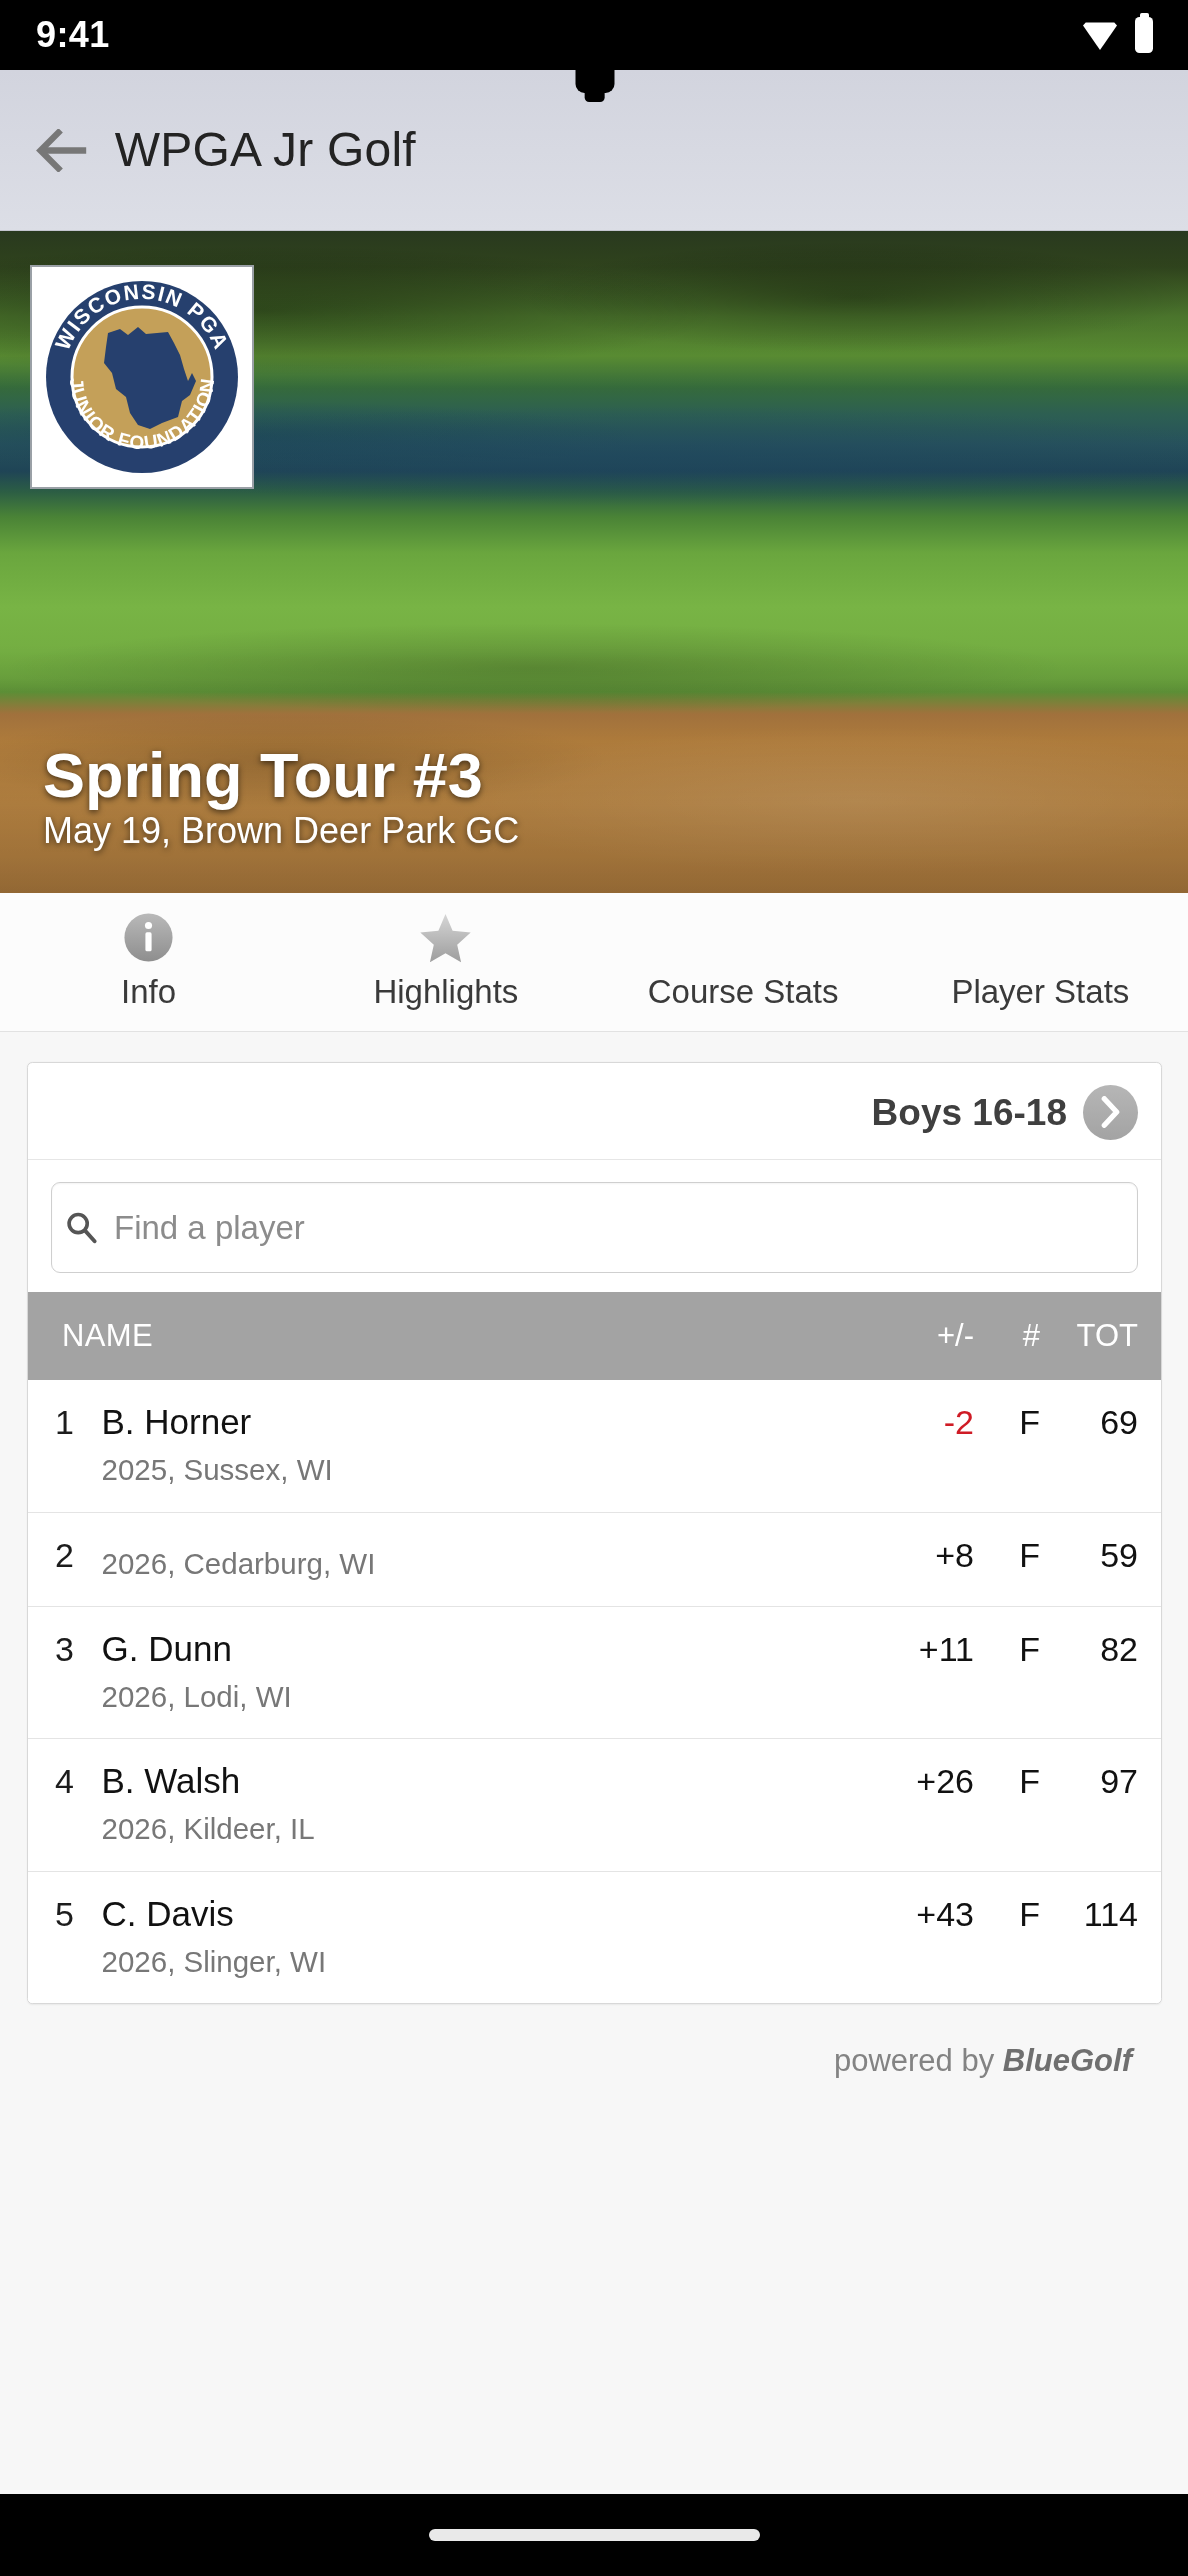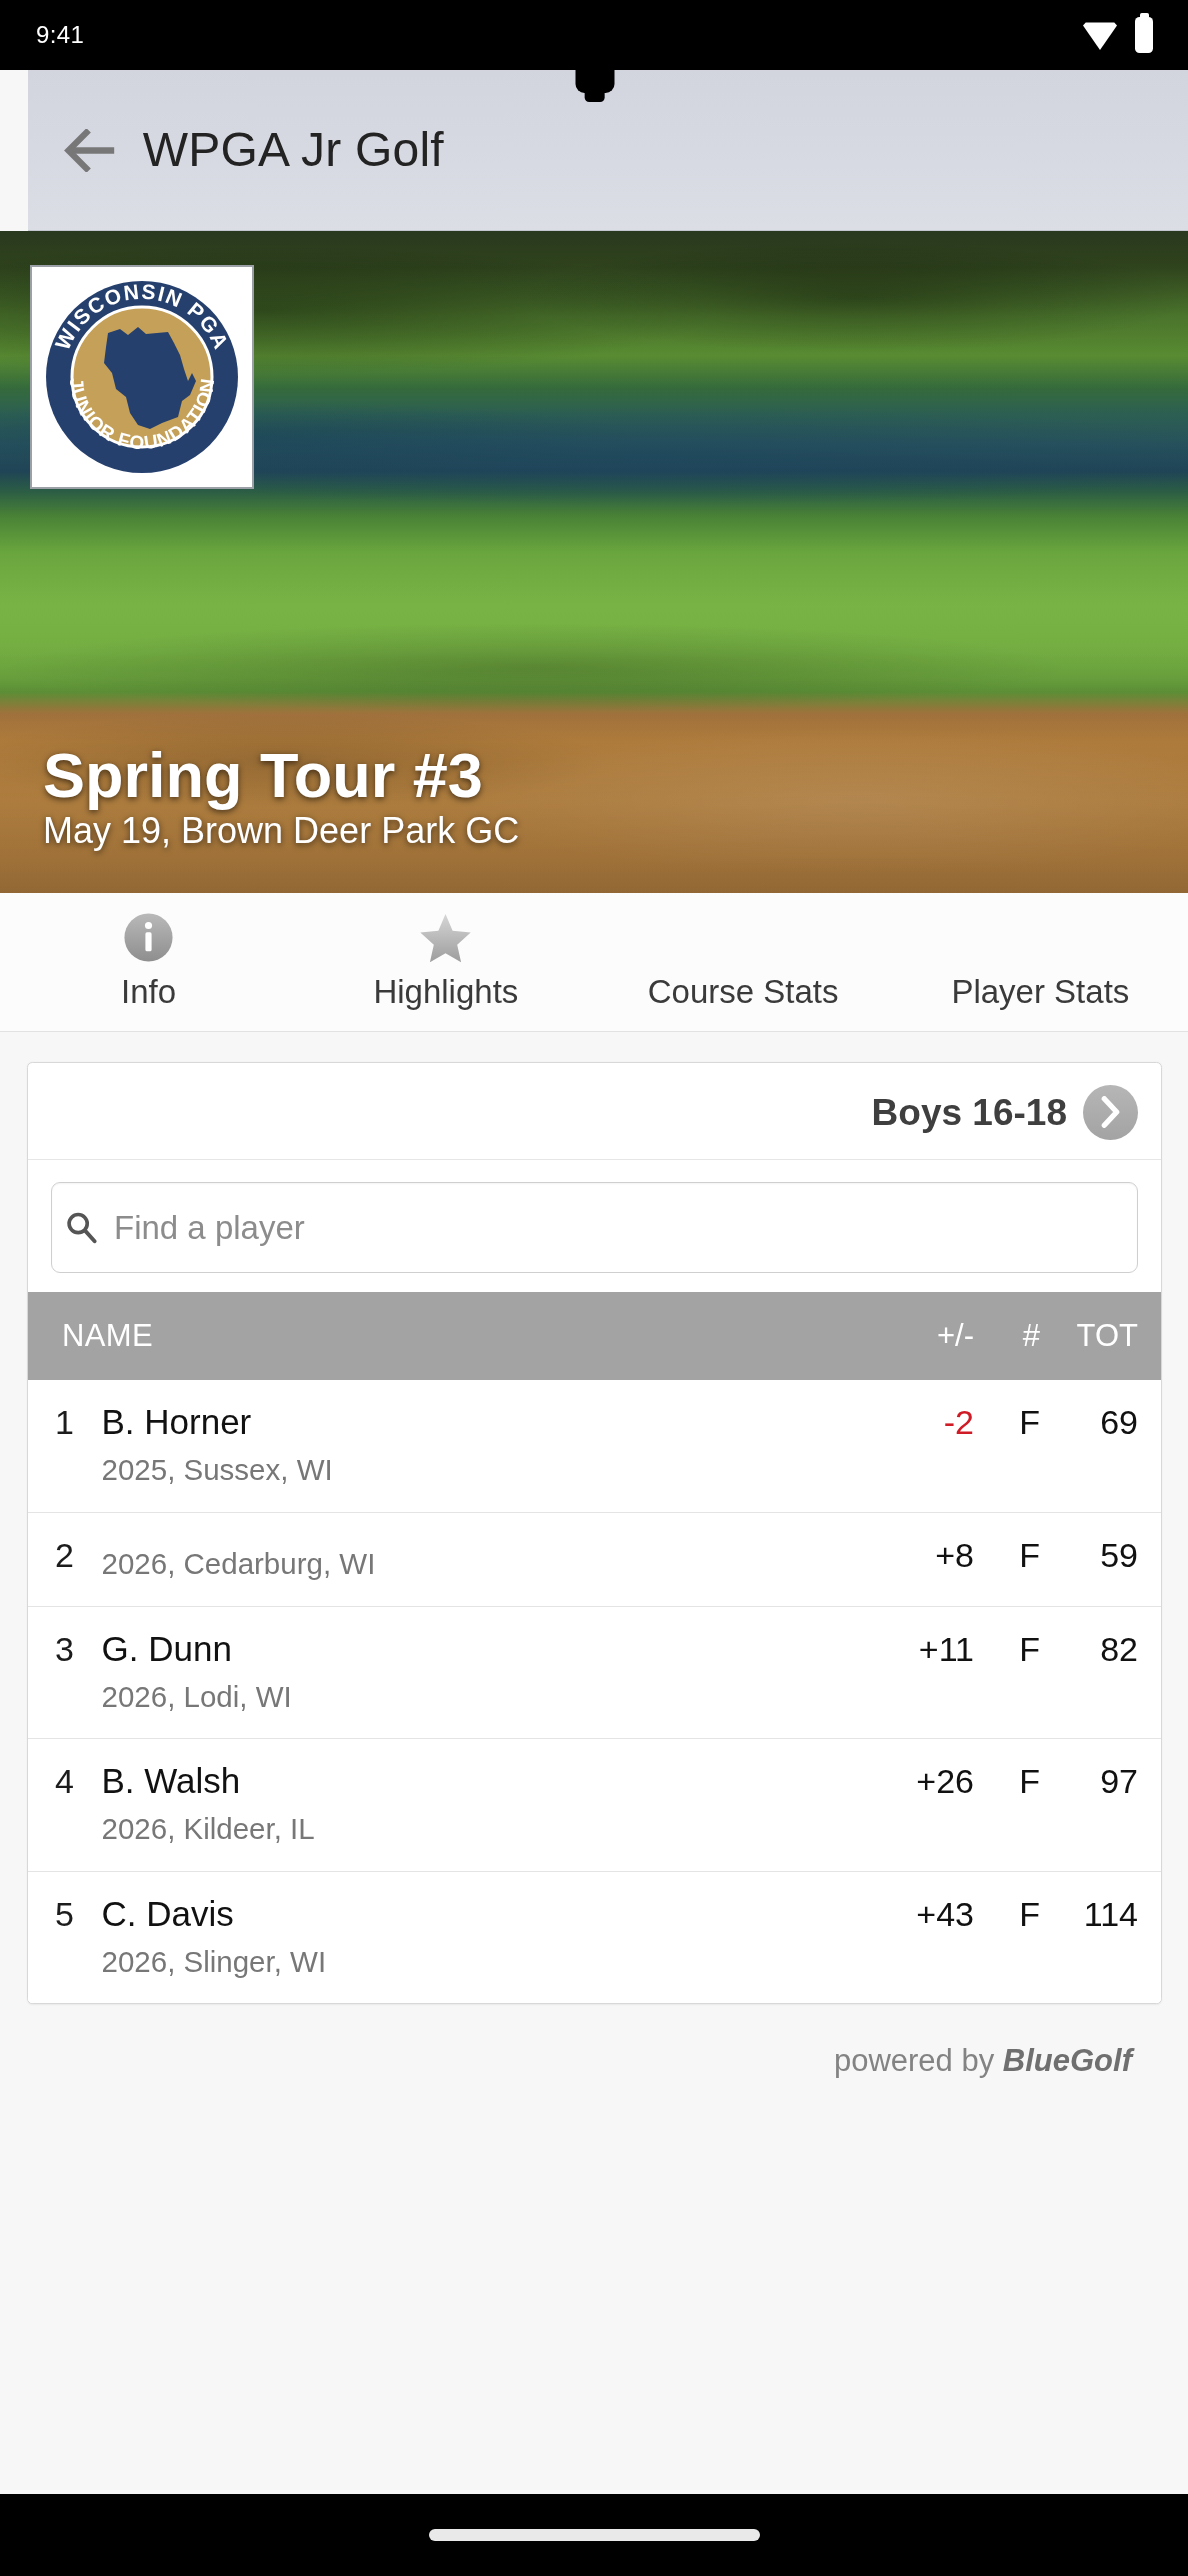"9:41" .status-time { font-size: 24px -> 36px; font-weight: 400 -> 700 }
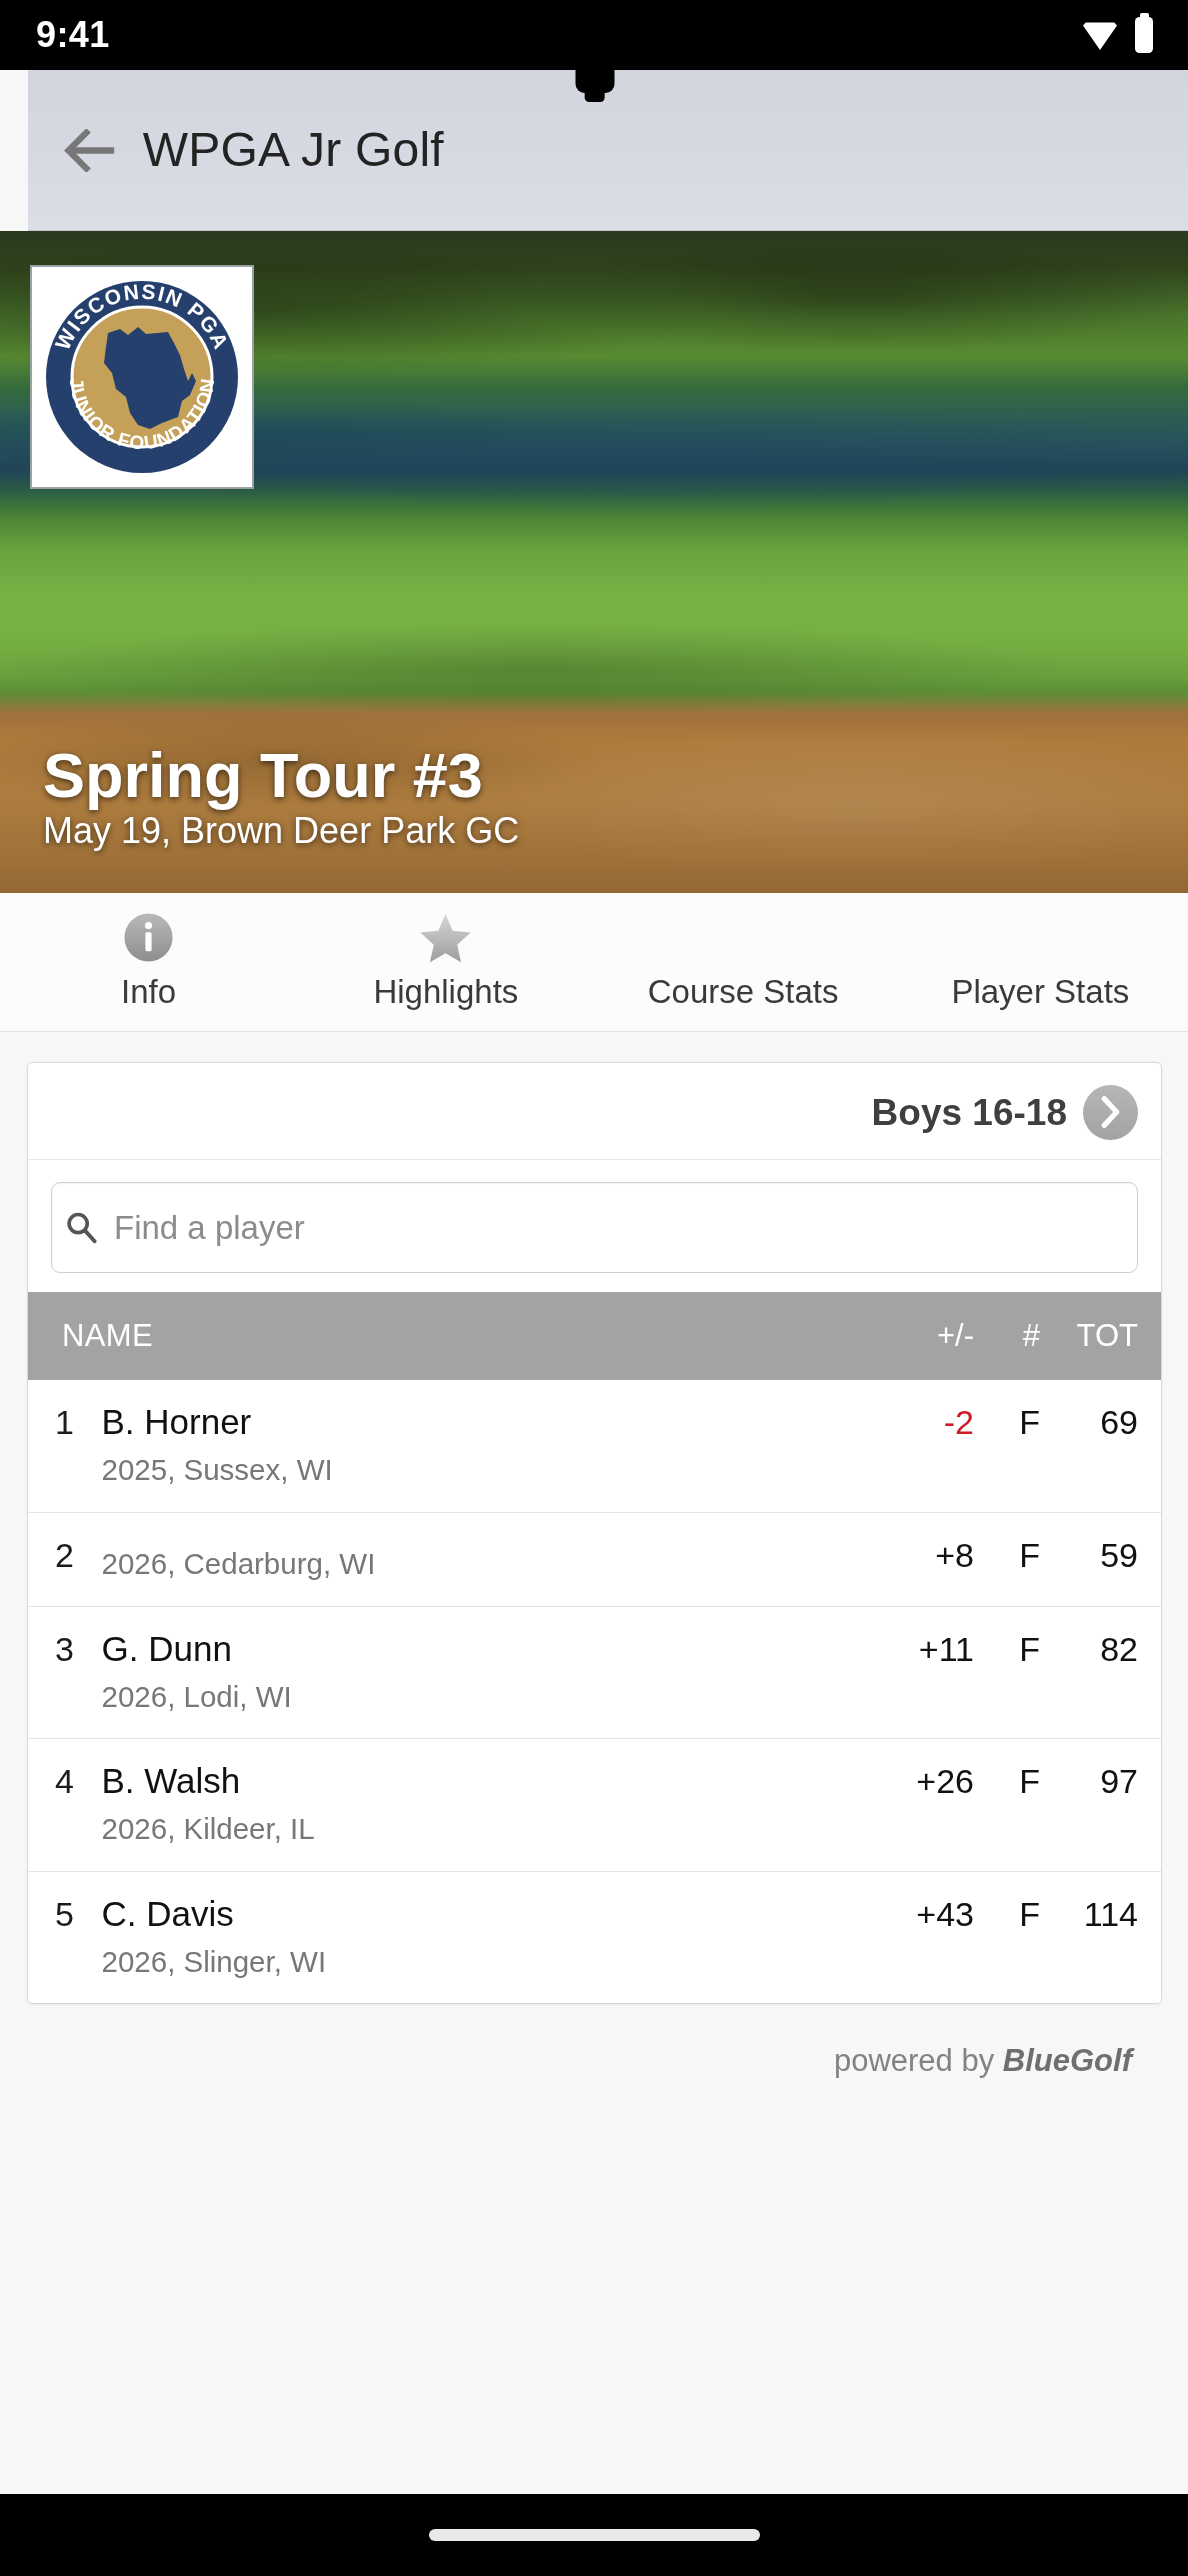"WPGA Jr Golf" .appbar { margin-left: 28px -> none }
